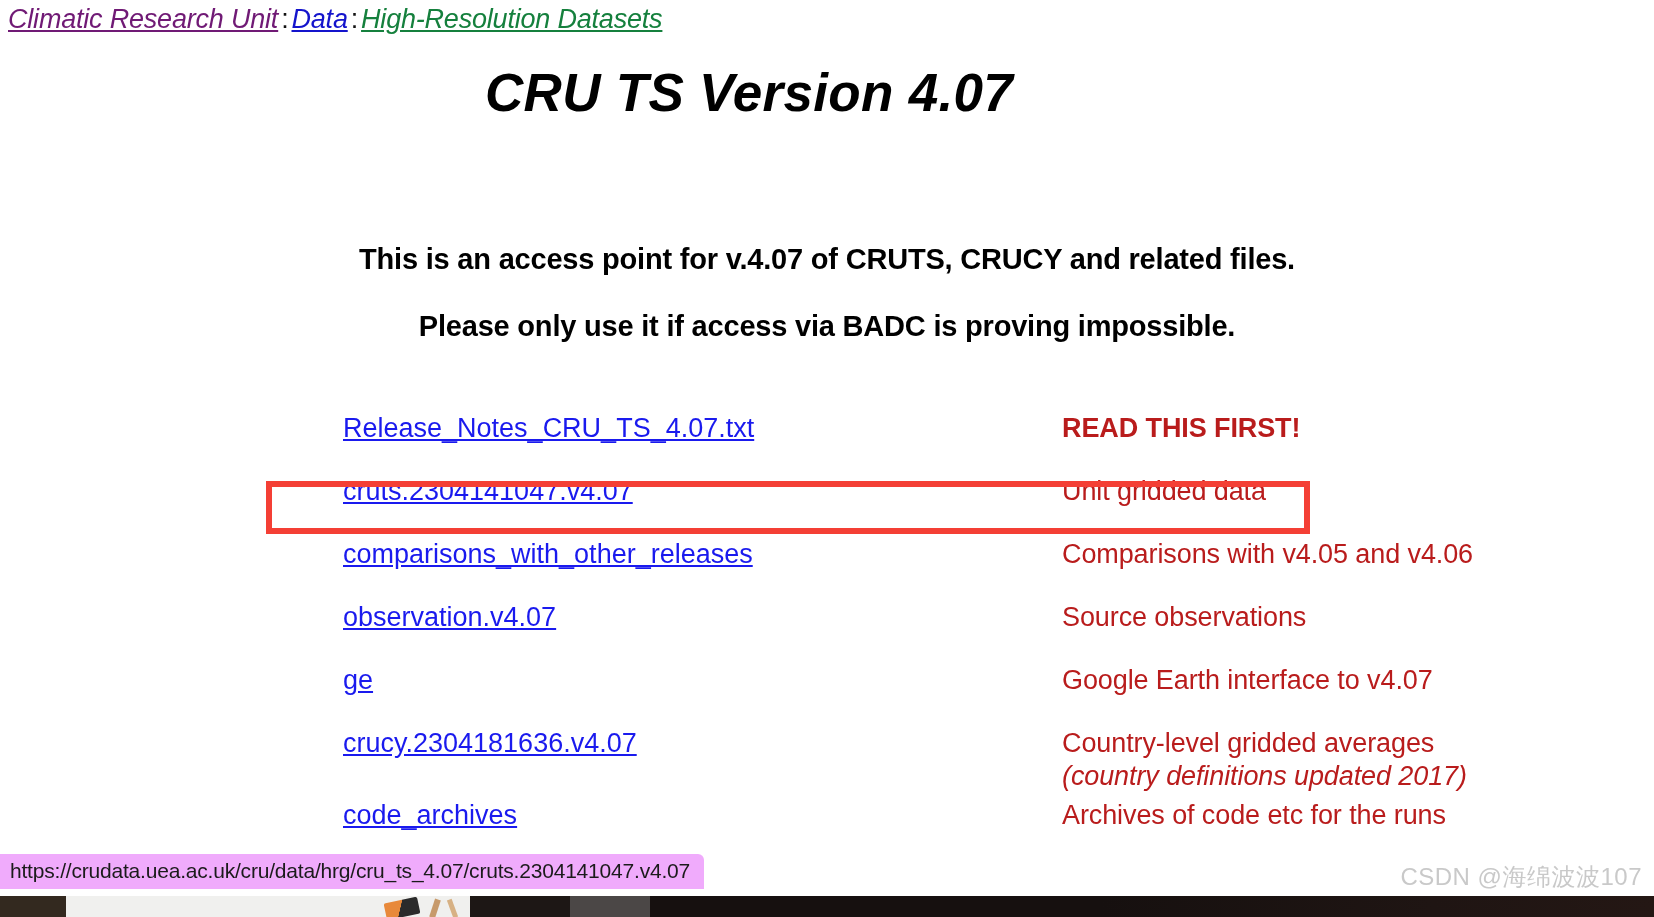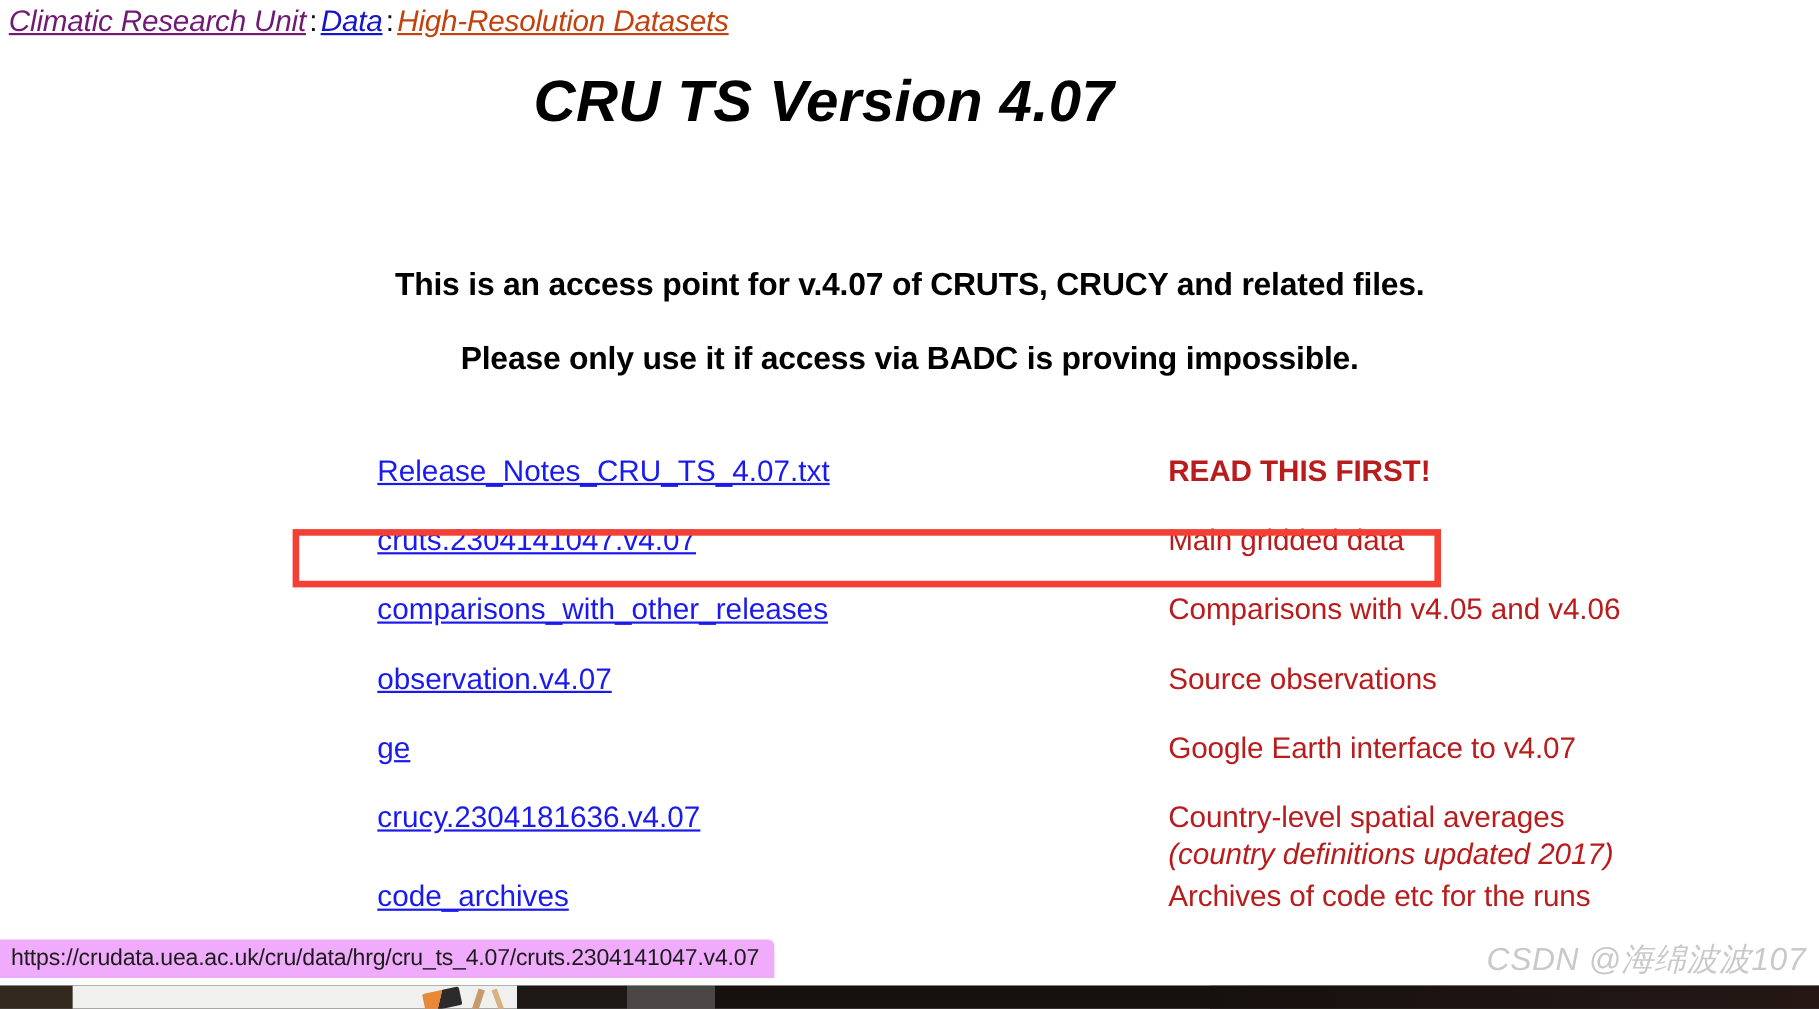"High-Resolution Datasets" .bc-link-3 { color: #c2410c -> #15803d }
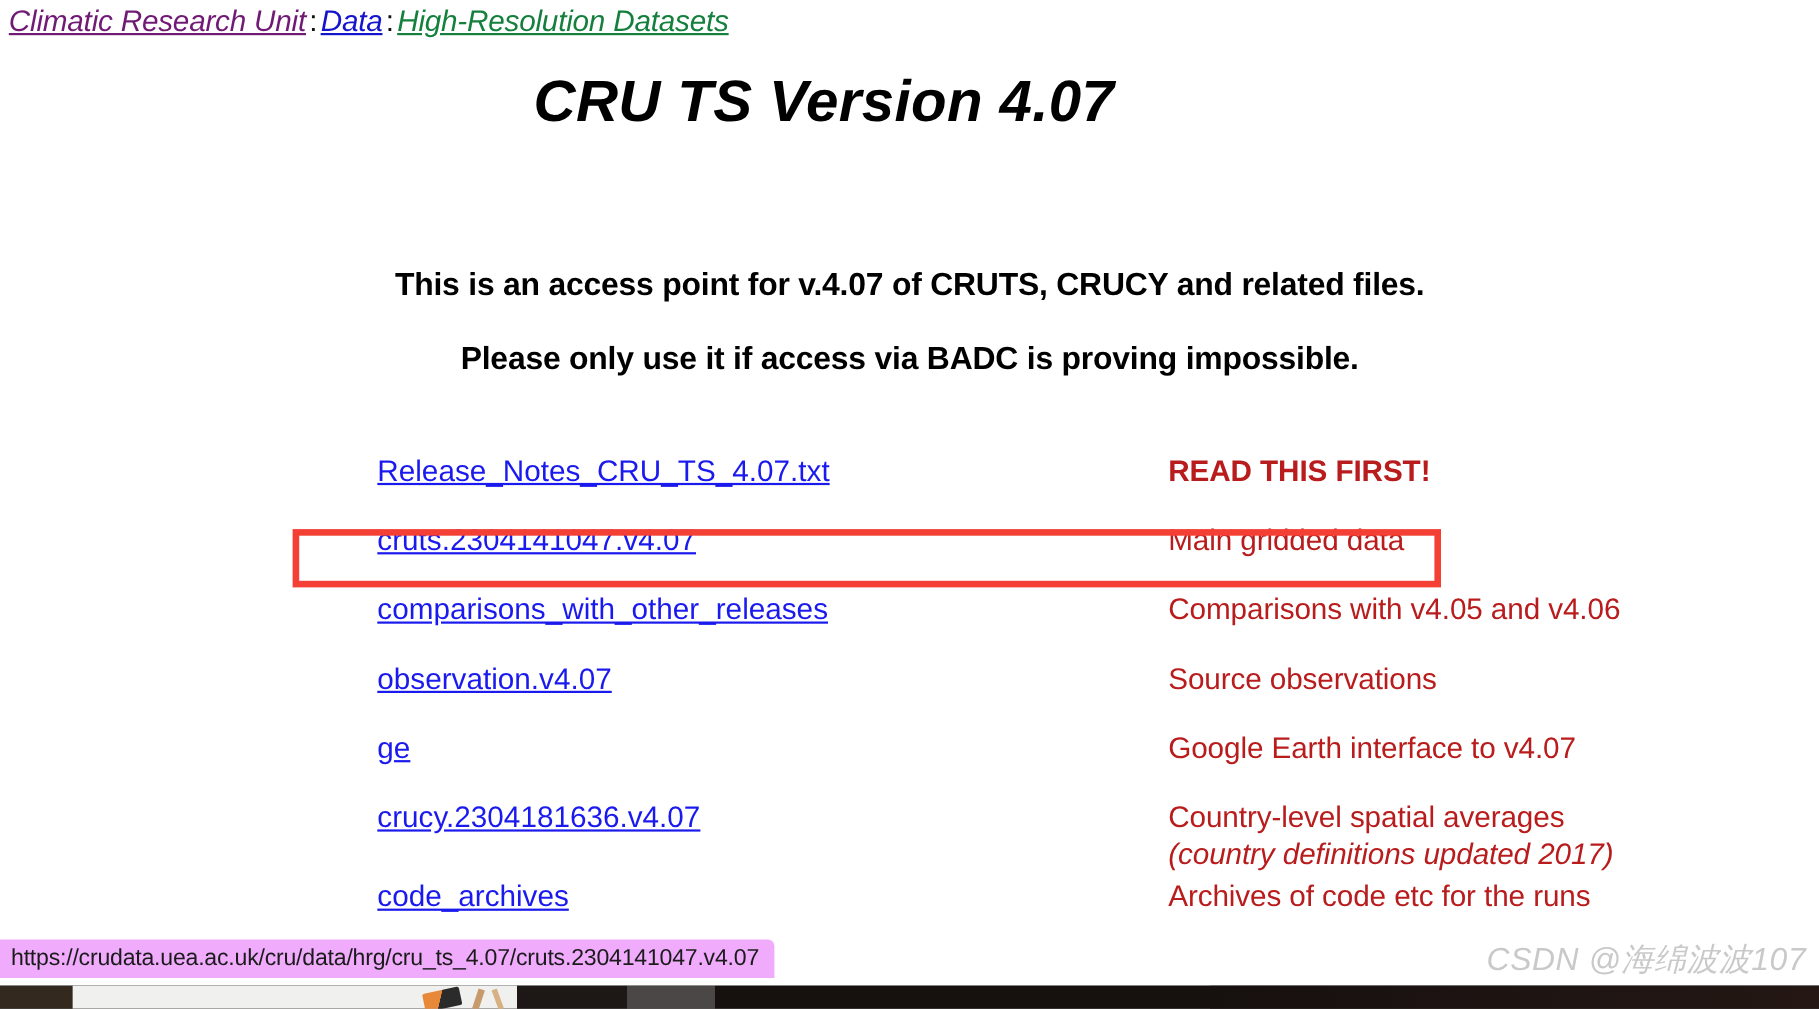"Main gridded data" div.cell-desc { text: Main -> Unit }
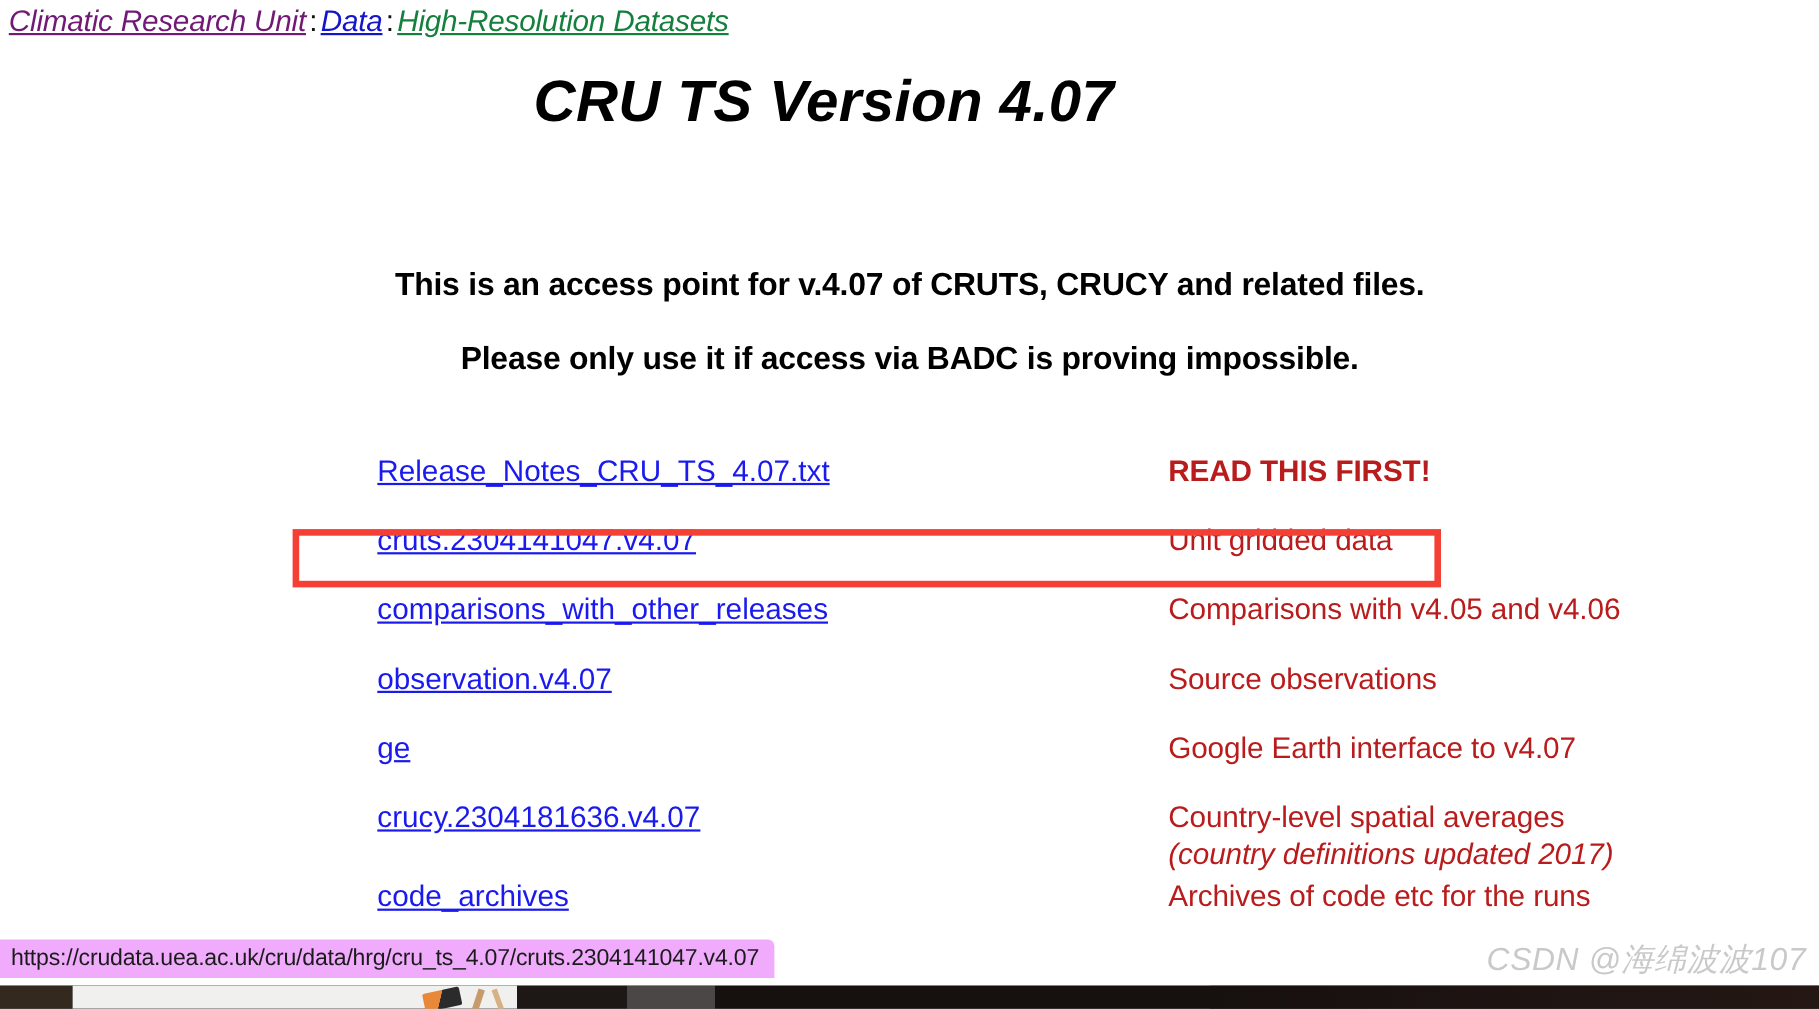"Country-level spatial averages" span { text: spatial -> gridded }
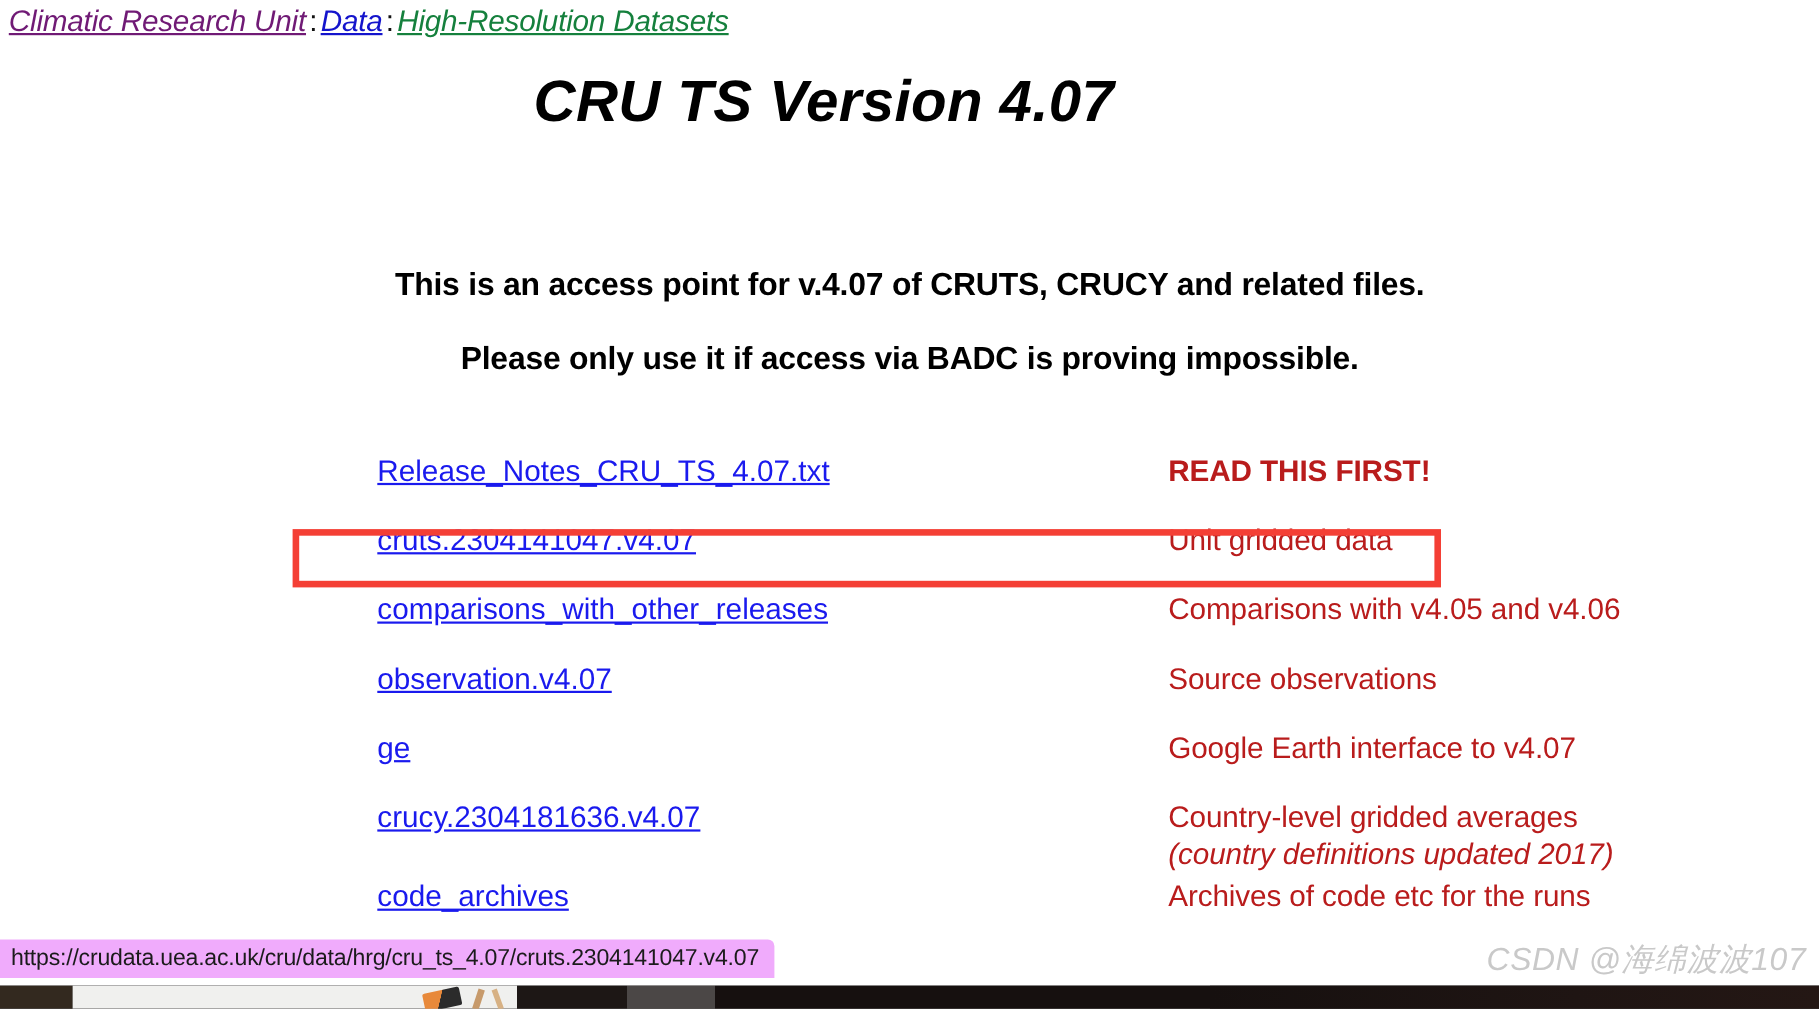"CSDN @海绵波波107" .watermark { font-size: 29px -> 24px; font-style: italic -> none }
